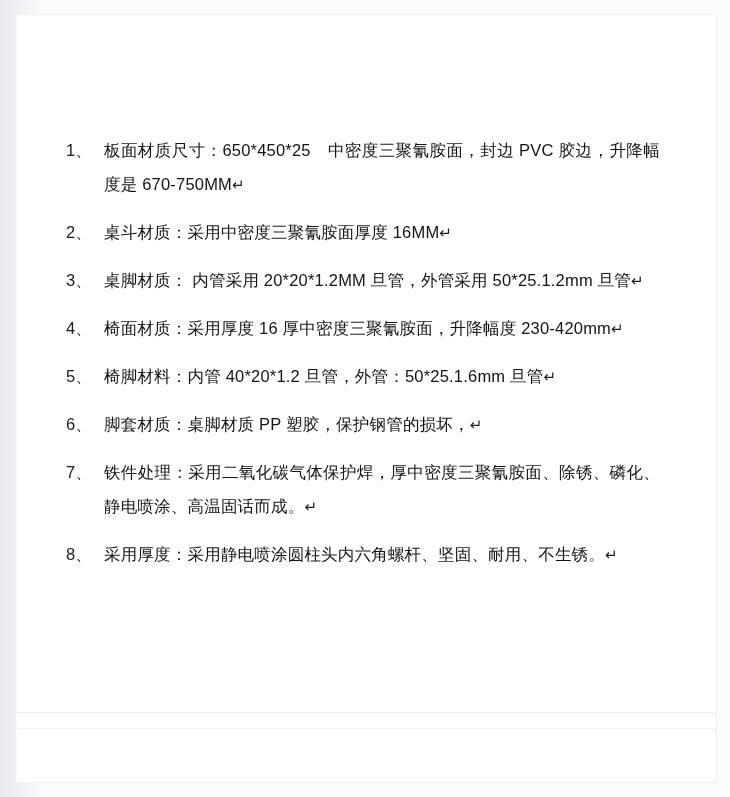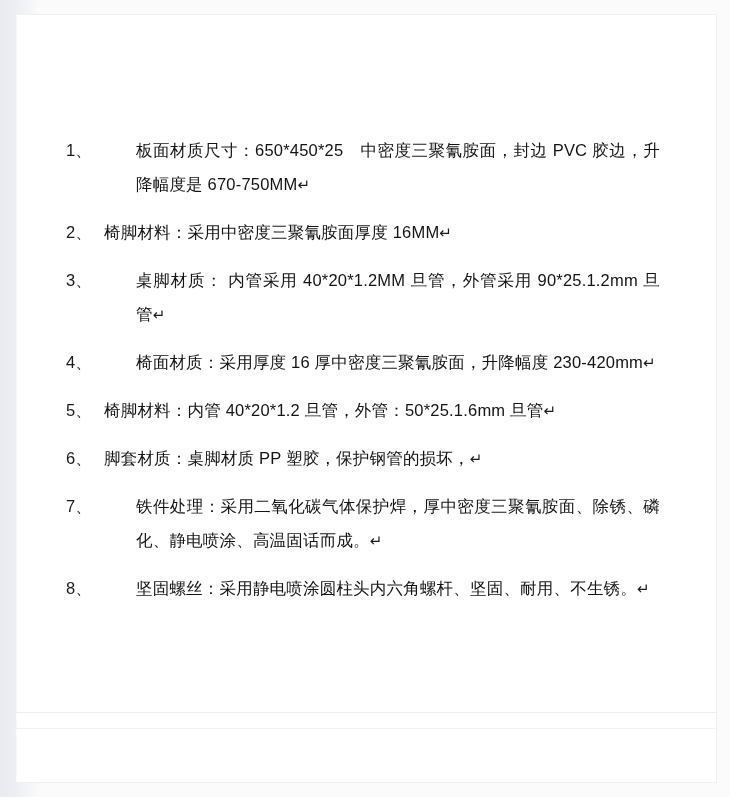"板面材质尺寸：650*450*25 中密度三聚氰胺面，封边 PVC" .item-text.justify-wide { margin-left: 32px -> none }
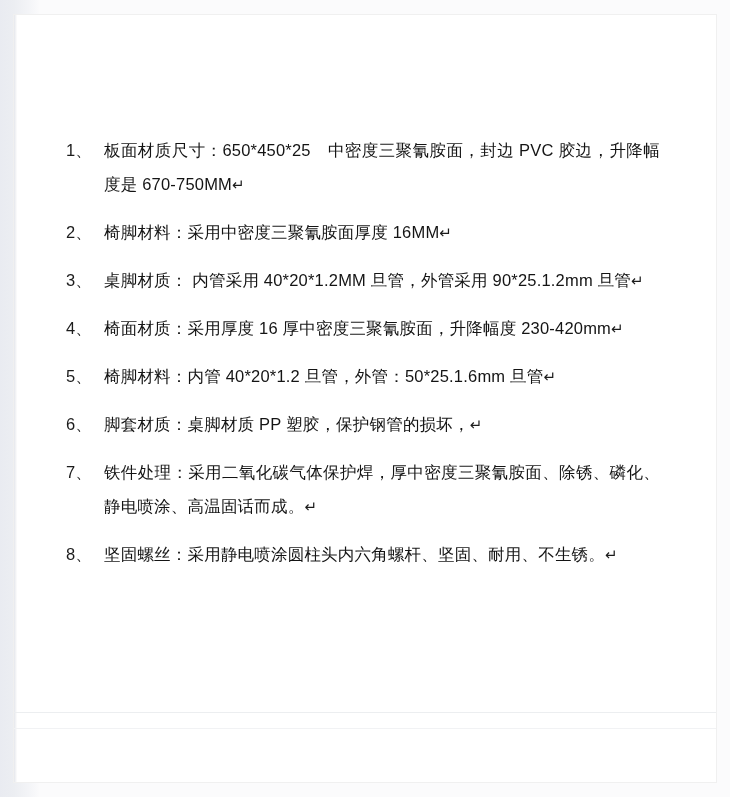"椅脚材料：采用中密度三聚氰胺面厚度 16MM" span { text: 椅脚材料 -> 桌斗材质 }
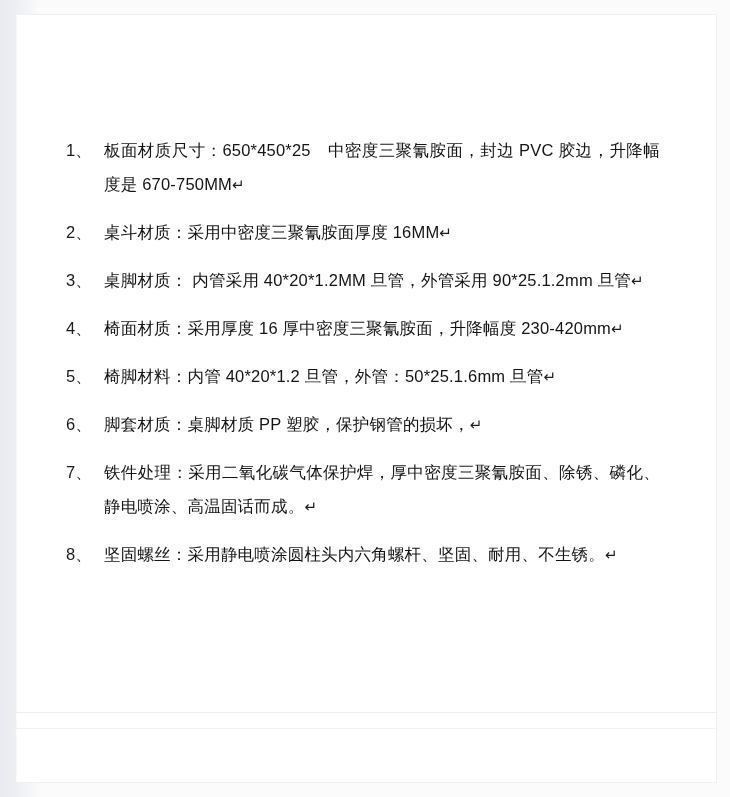"桌脚材质： 内管采用 40*20*1.2MM 旦管，外管采用" span { text: 40*20*1.2MM 旦管，外管采用 90 -> 20*20*1.2MM 旦管，外管采用 50 }
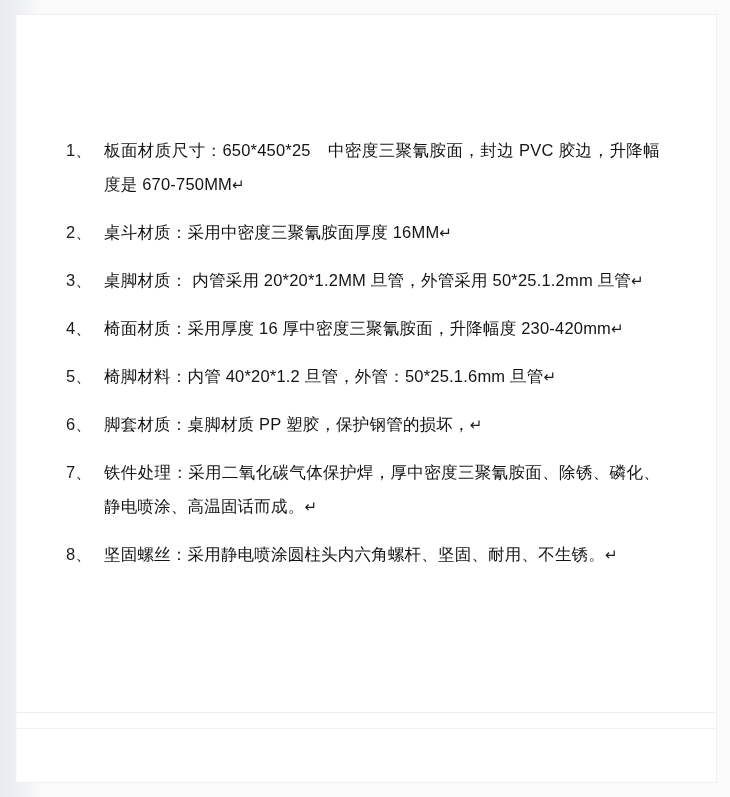"坚固螺丝：采用静电喷涂圆柱头内六角螺杆、坚固、耐用、不生锈。" span { text: 坚固螺丝 -> 采用厚度 }
